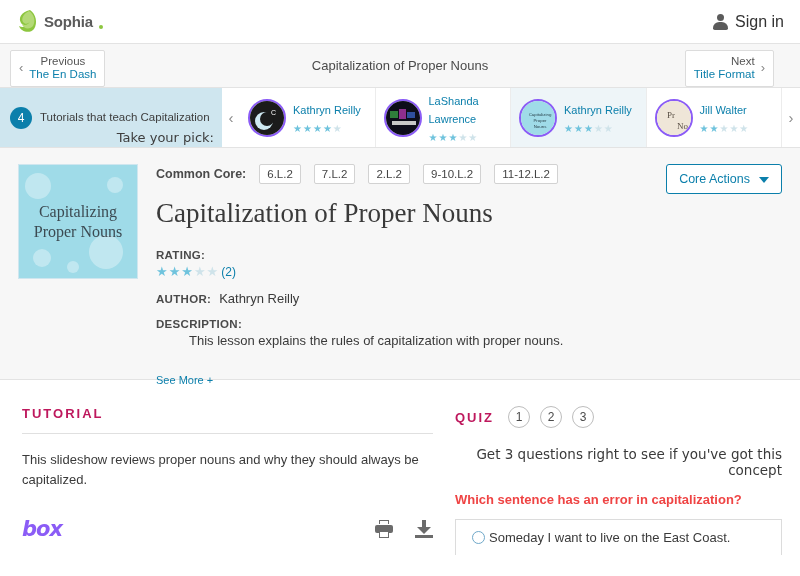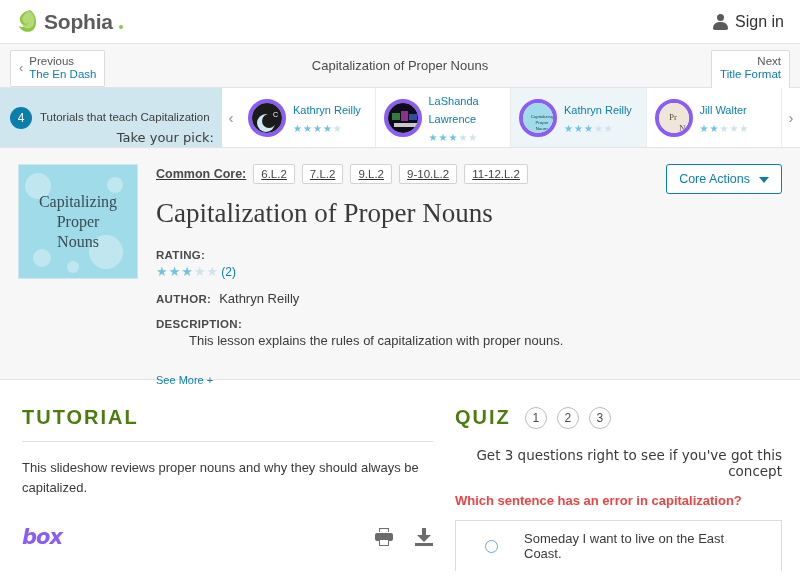"Sophia" .brand-name { font-size: 21px -> 15px }
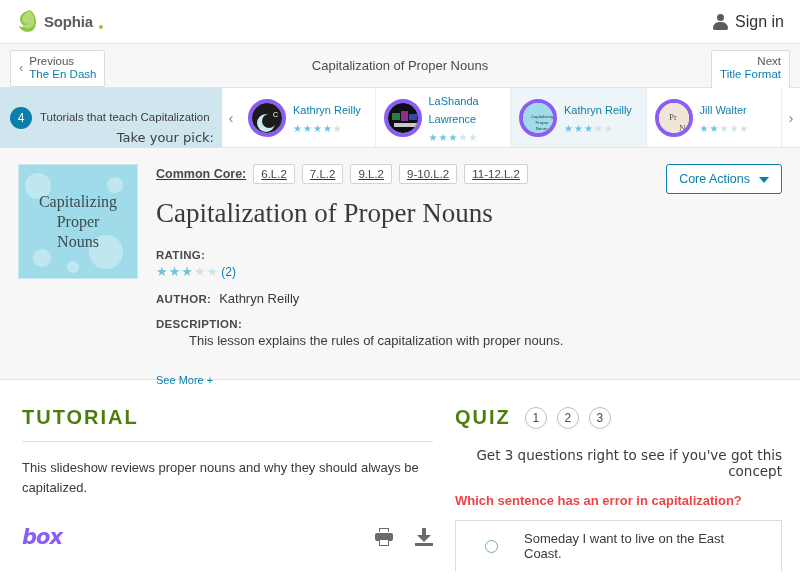"Previous" .nav-box .lines { text-align: none -> center }
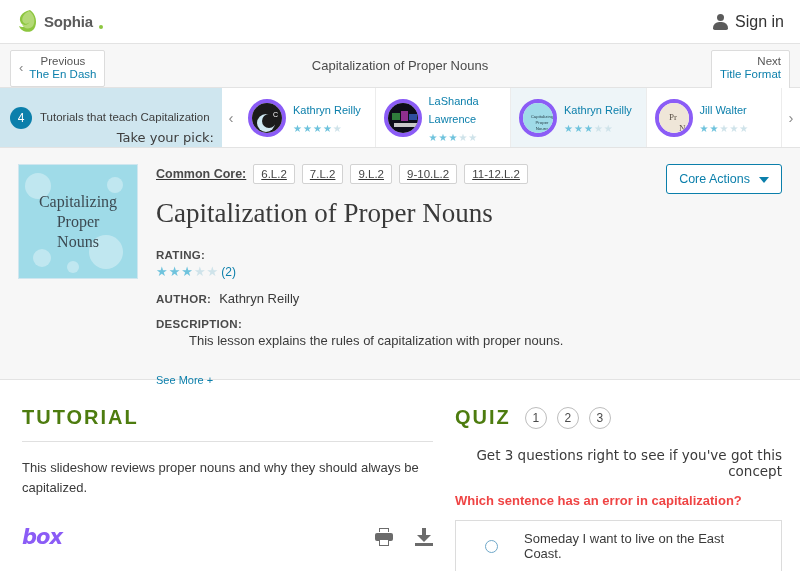"Next" .nav-box.next { flex-direction: column -> none; right: 10px -> 26px }
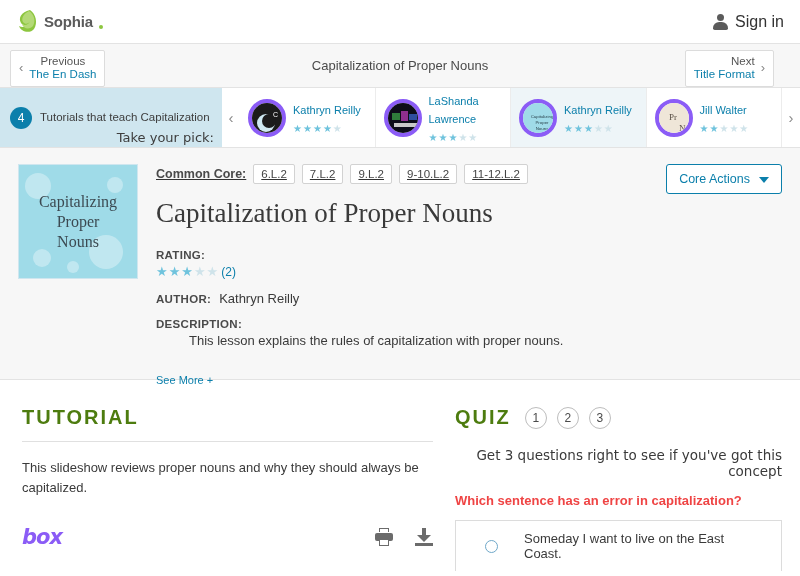"Pr" .thumb { border: 4px solid #8b5cf6 -> 2px solid #8b5cf6 }
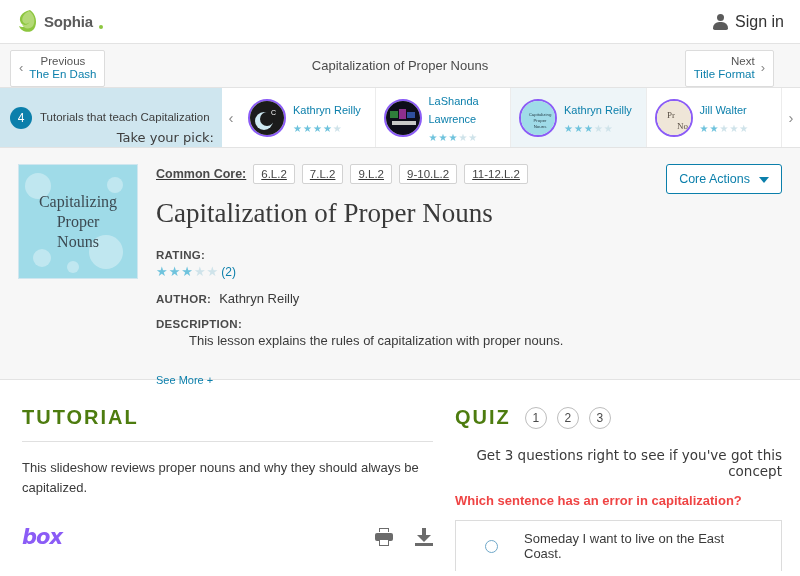"Common Core:" .cc-row { gap: 7px -> 13px; text-decoration: underline -> none }
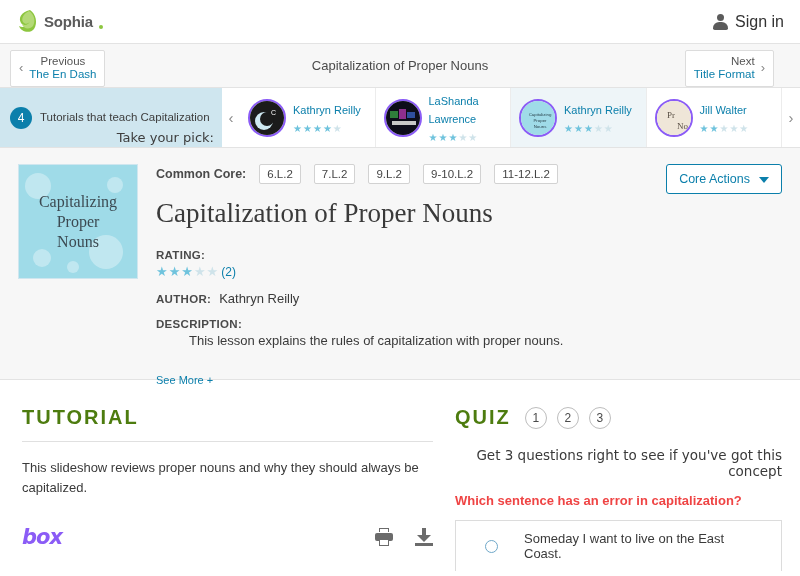"9.L.2" span.cc-chip { text: 9.L.2 -> 2.L.2 }
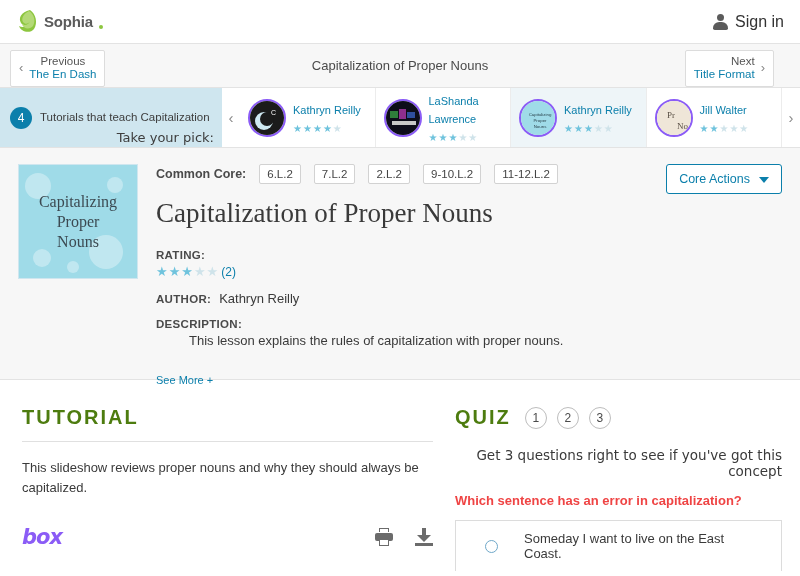"Capitalizing Proper Nouns" .cover-text { padding: 0 20px -> 0 10px }
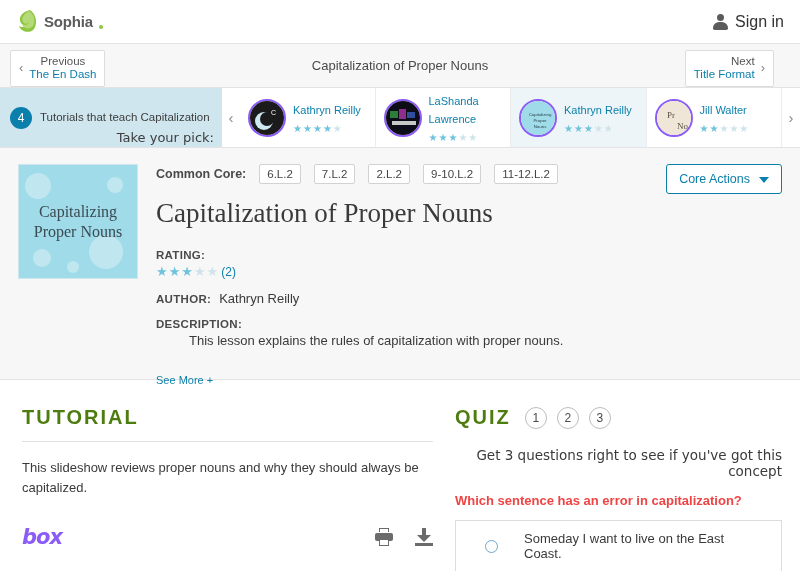"TUTORIAL" .sec-head { color: #4d7c0f -> #be185d; font-size: 20px -> 13px }
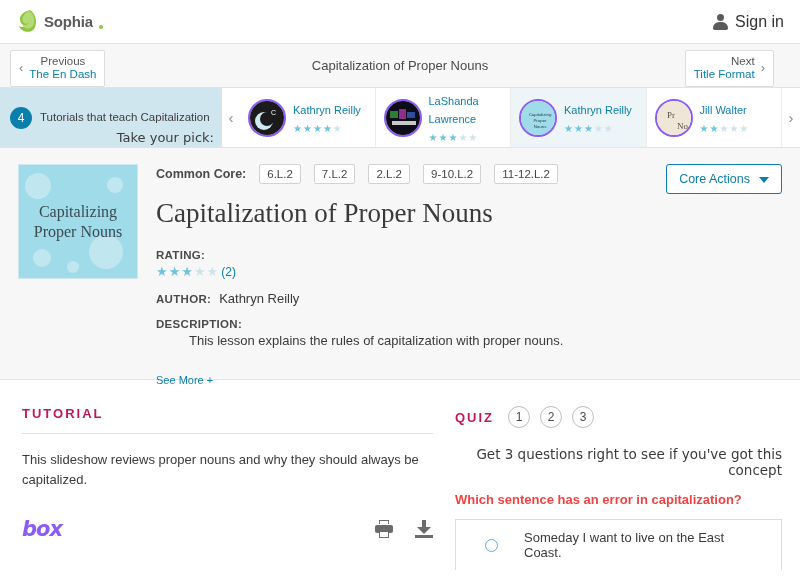"Someday I want to live" .answer { gap: 26px -> 4px; padding: 10px 29px -> 10px 16px }
